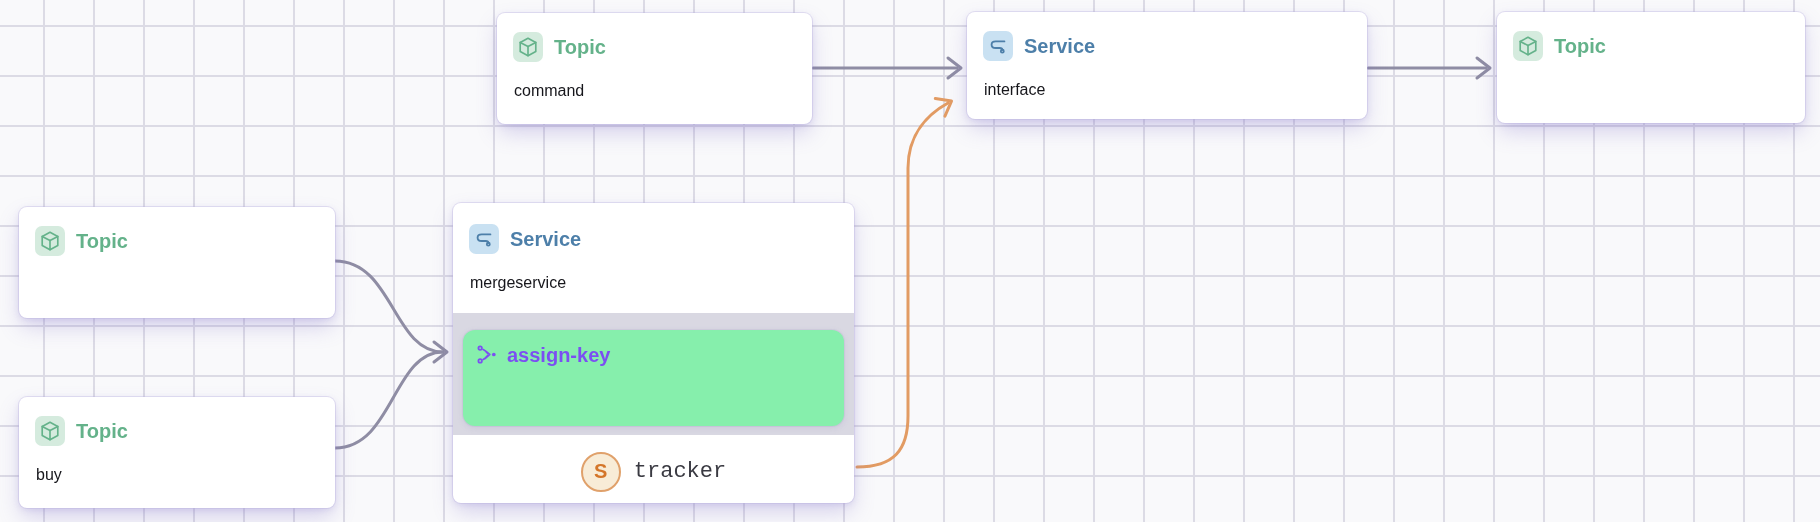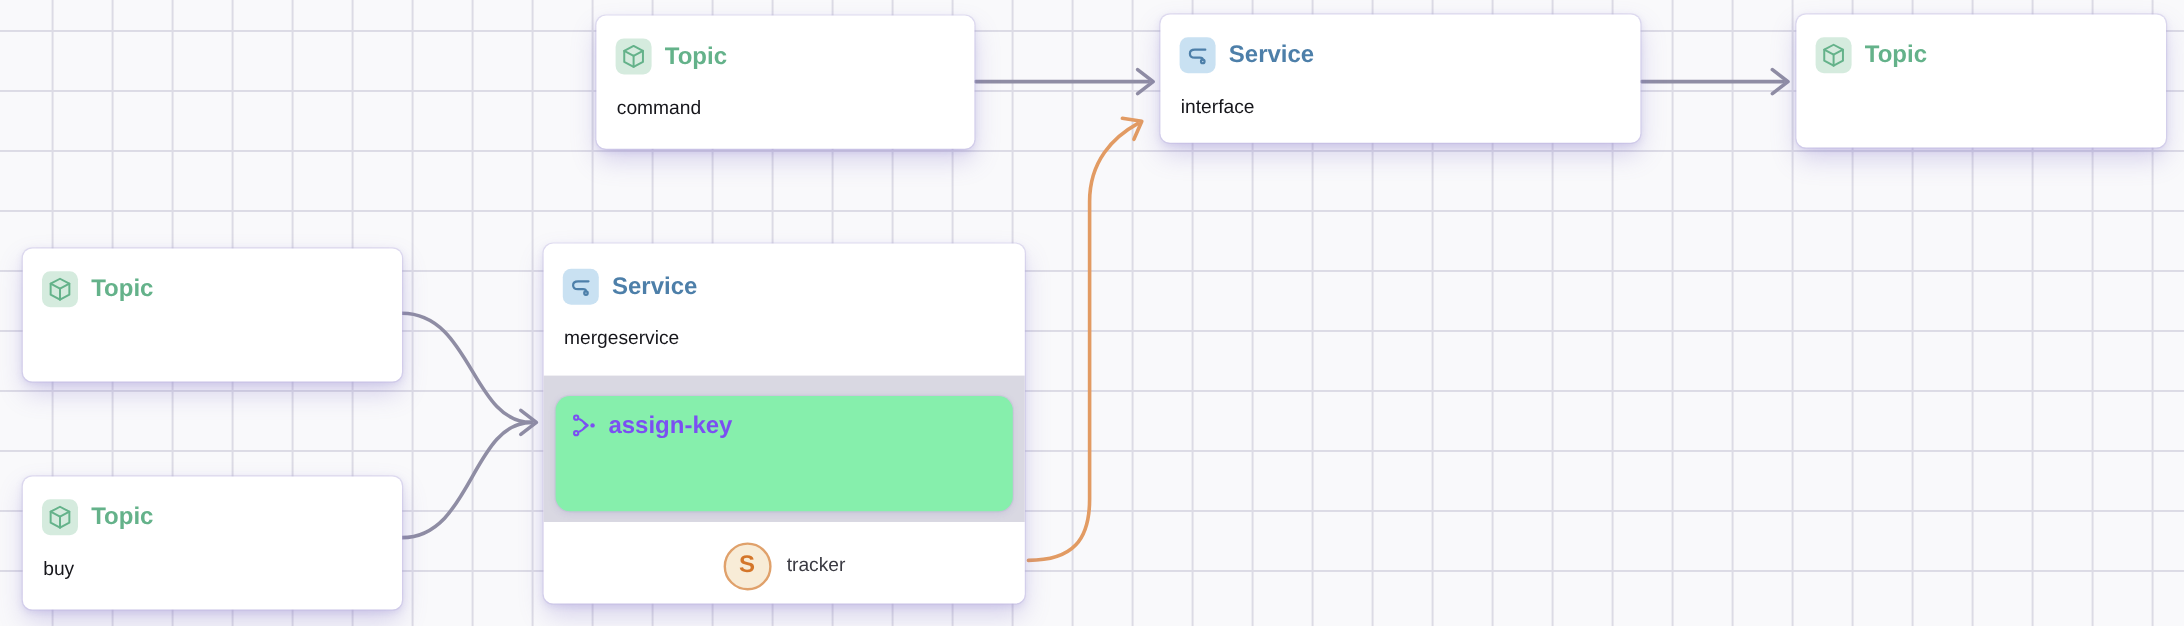"tracker" .consumer-name { font-family: none -> Liberation Mono, monospace; font-size: 16px -> 22px }
